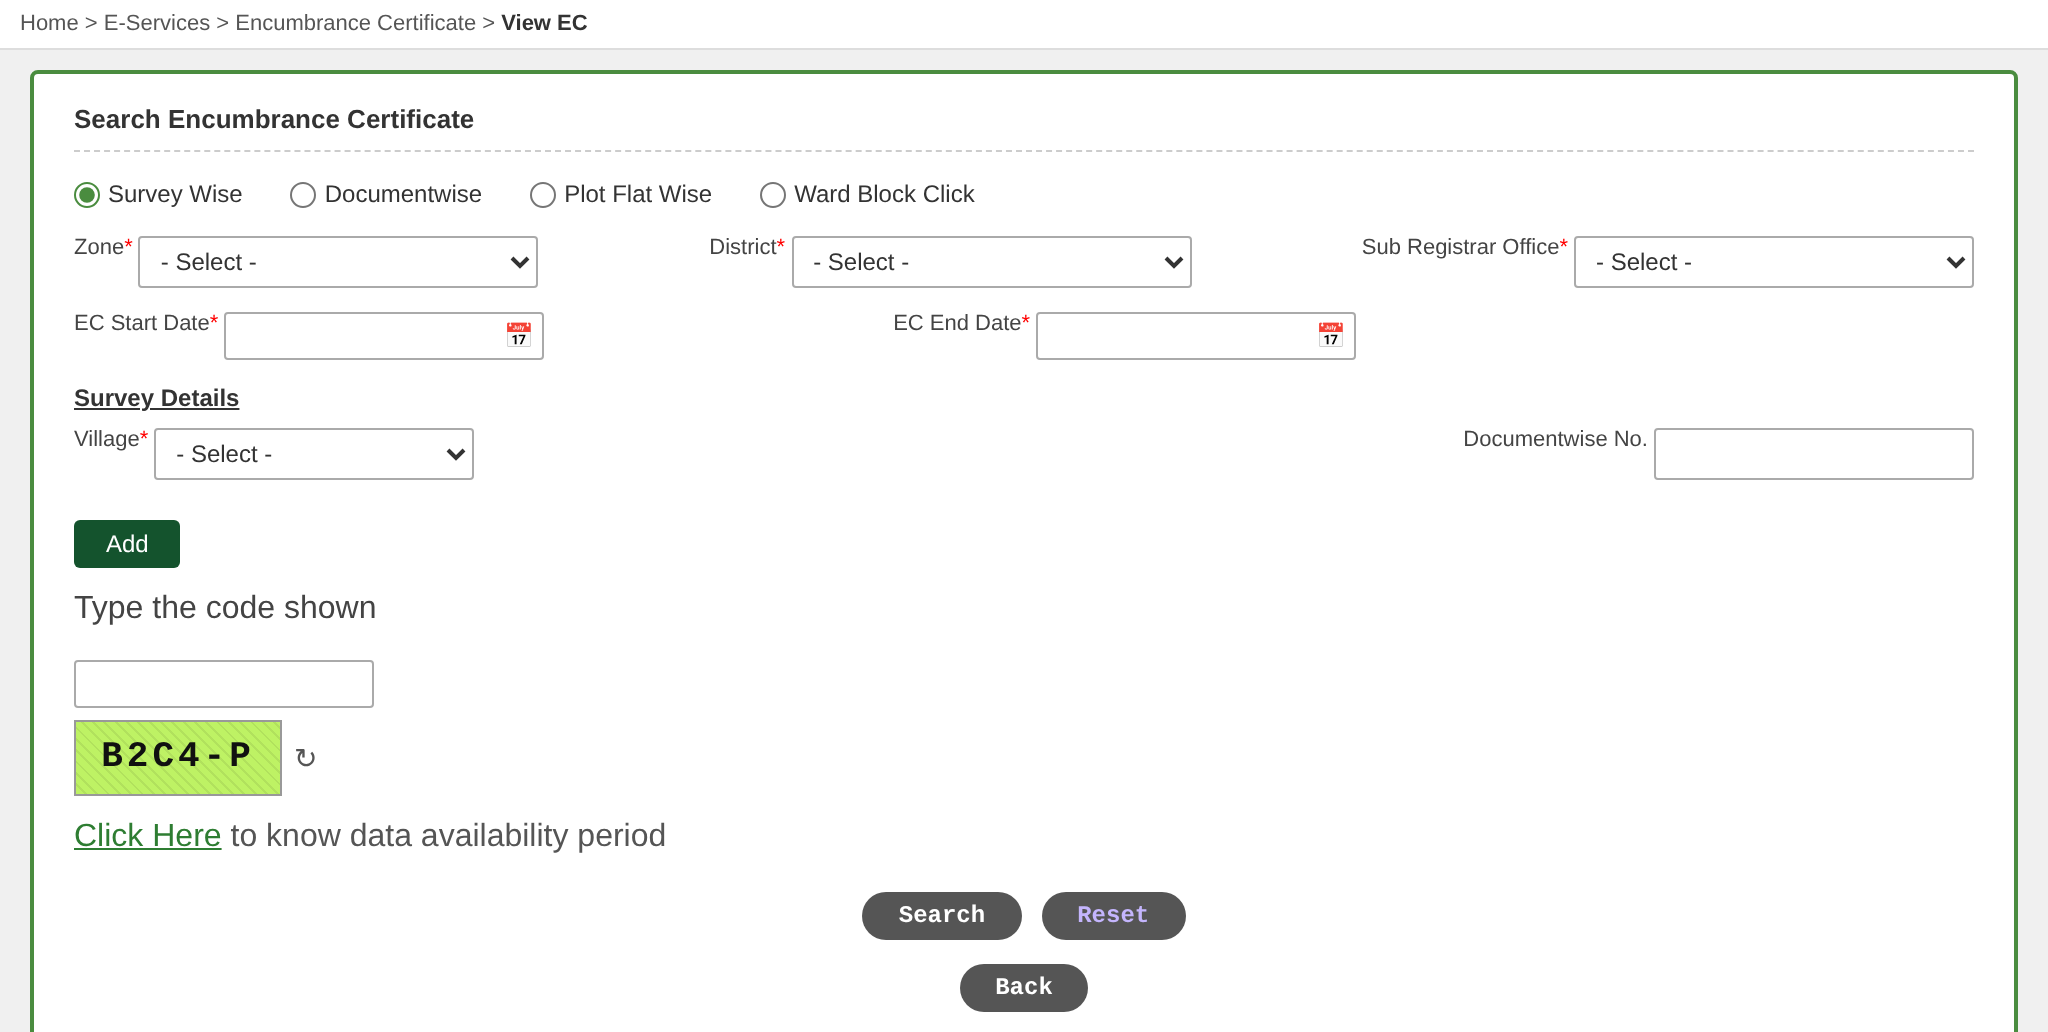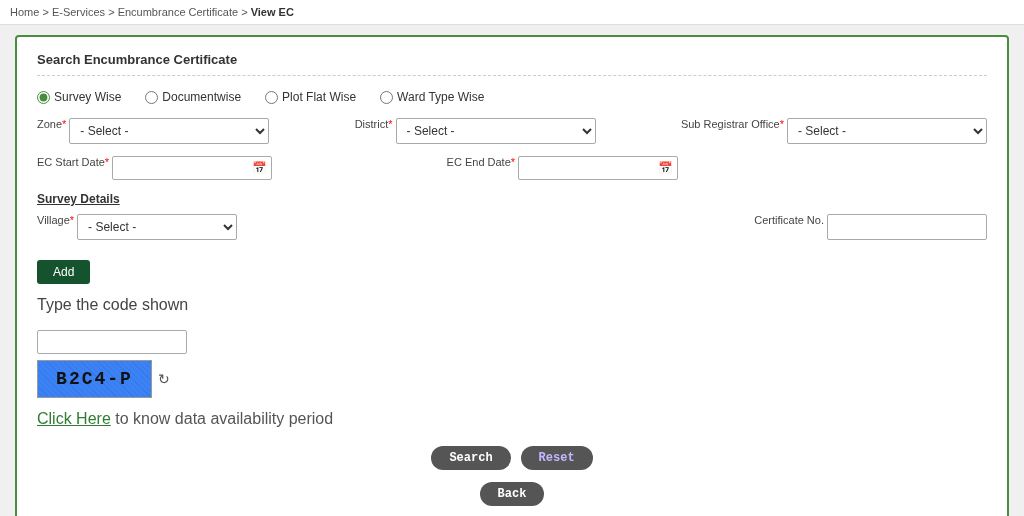"Ward Type Wise" span { text: Type Wise -> Block Click }
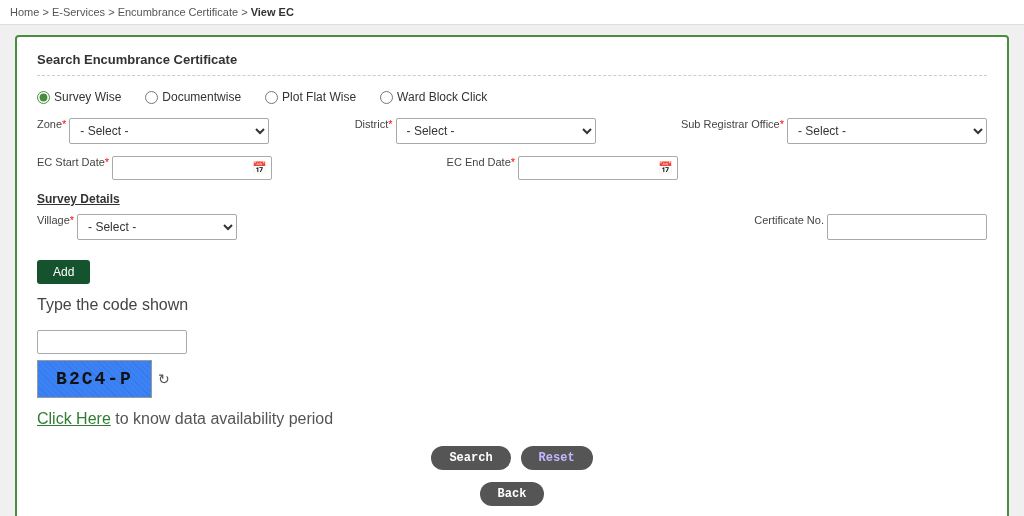"Certificate No." span { text: Certificate -> Documentwise }
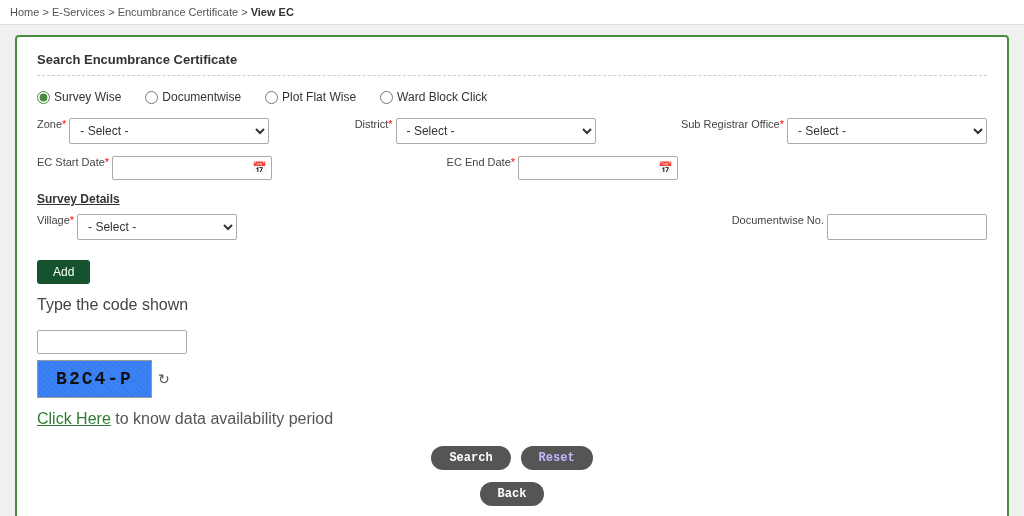"B2C4-P" .captcha-img { background: #3b82f6 -> #bef264; width: 115px -> 104px }
